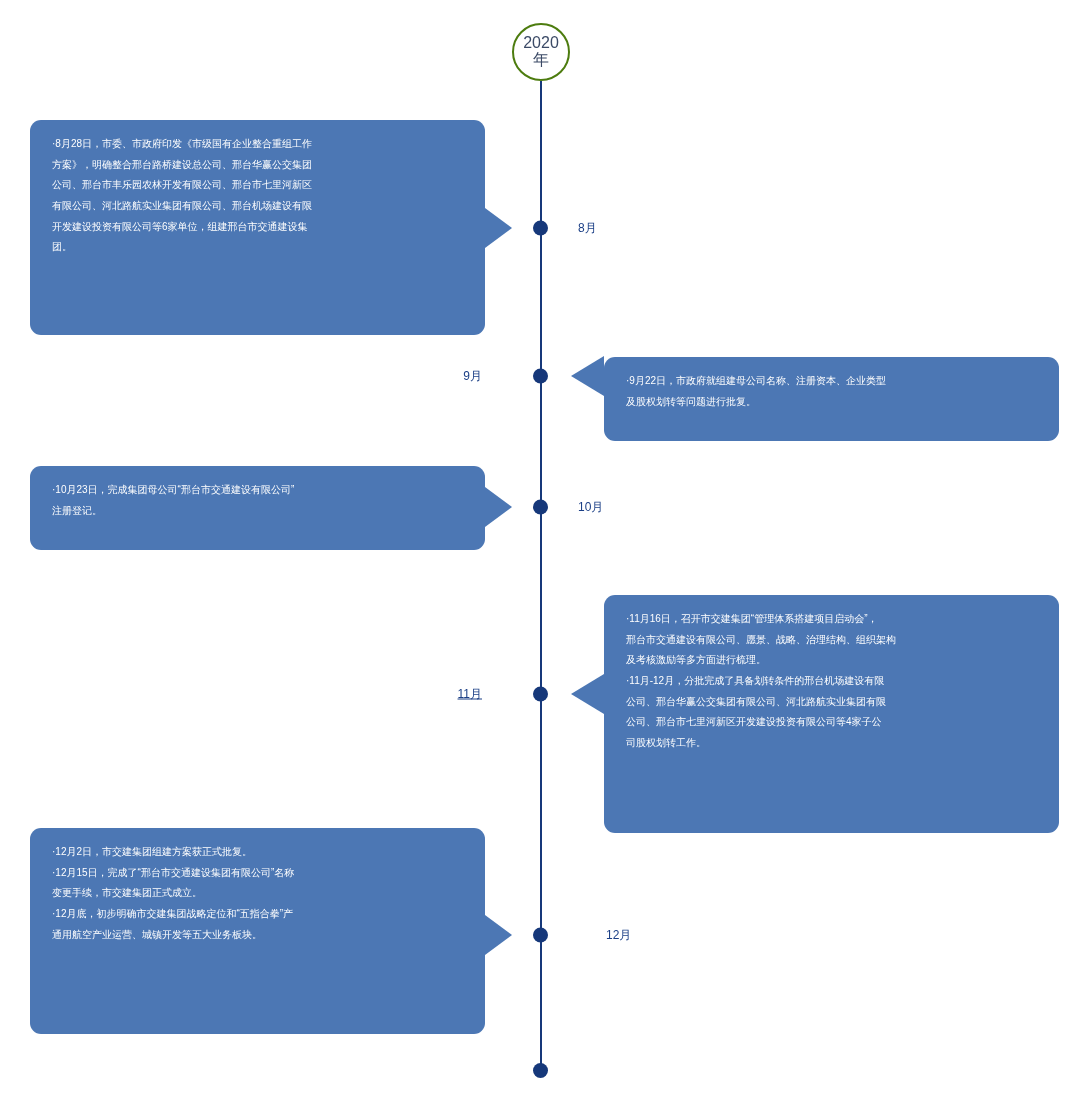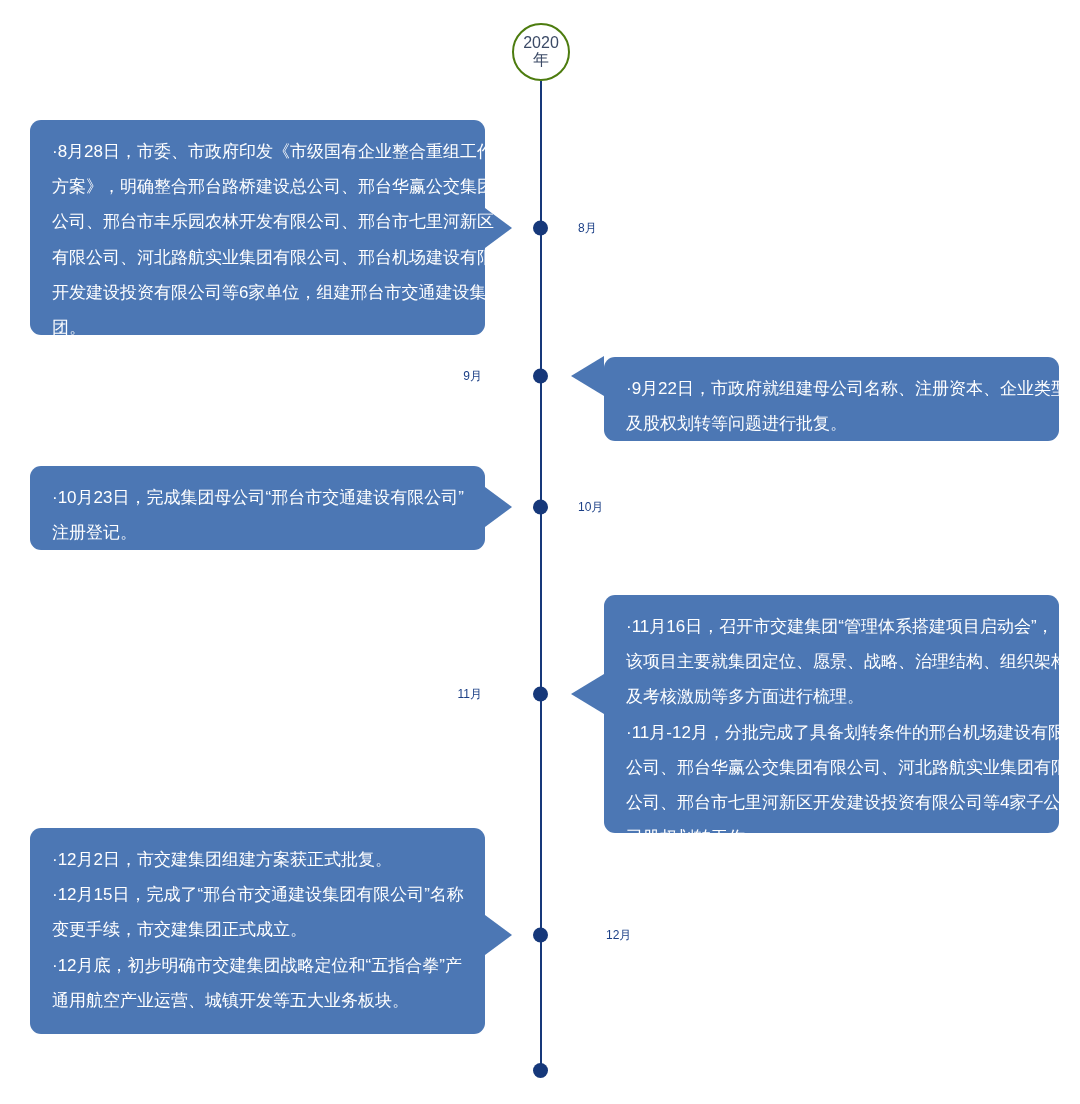"·8月28日，市委、市政府印发《市级国有企业整合重组工作" .box { font-size: 17px -> 10px }
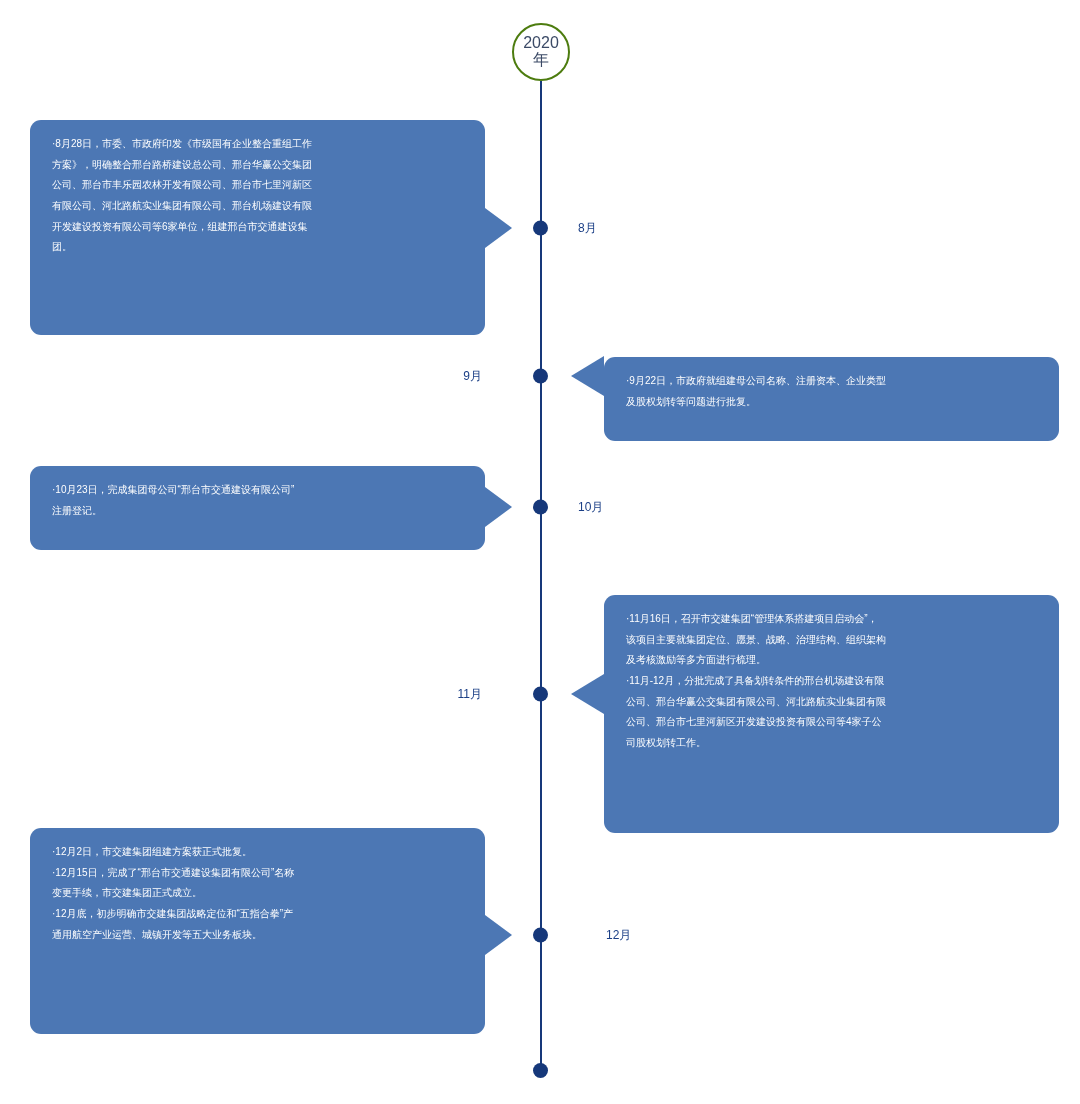"该项目主要就集团定位、愿景、战略、治理结构、组织架构" p { text: 该项目主要就集团定位 -> 邢台市交通建设有限公司 }
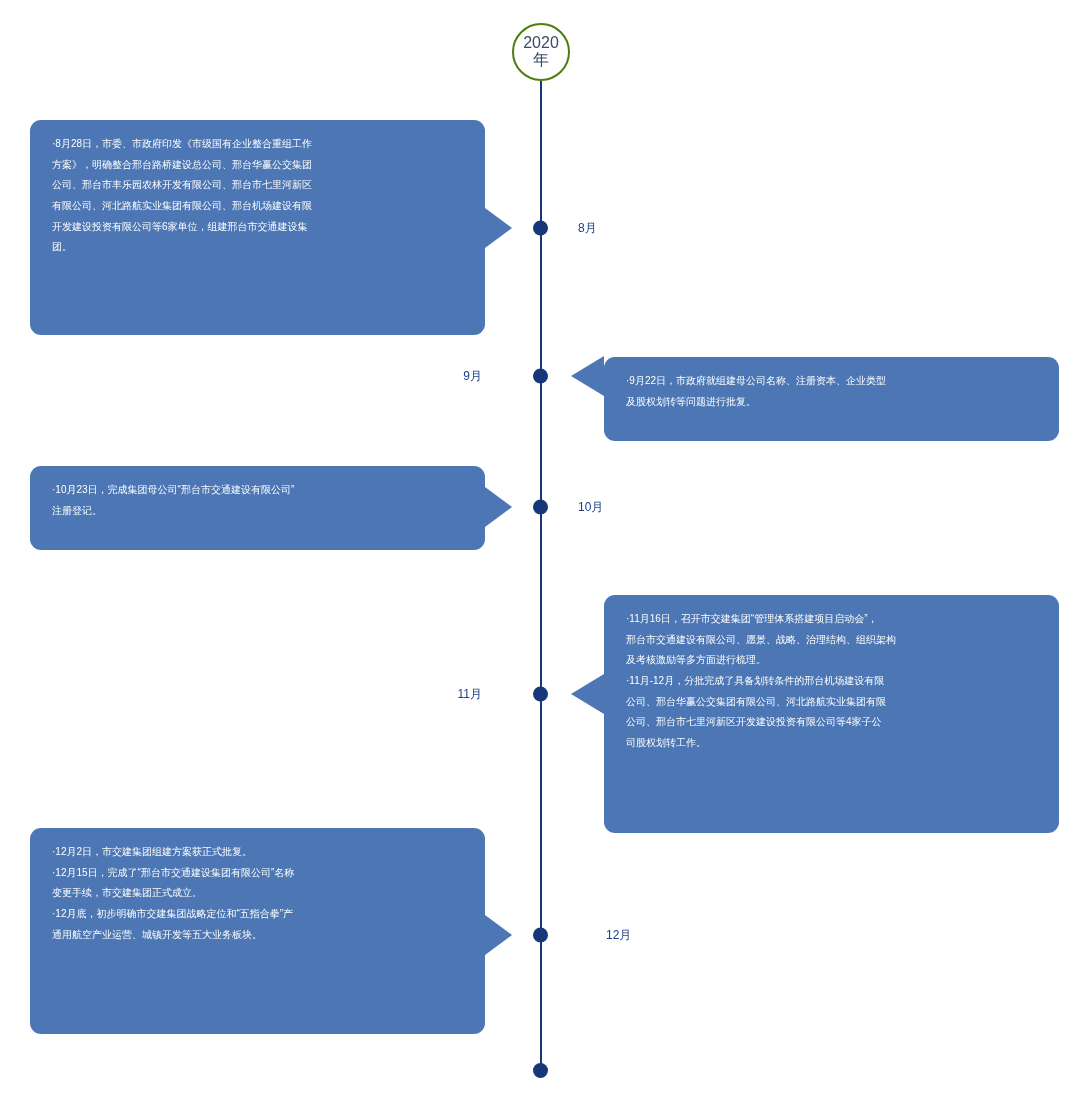"11月" div.month-label { text-decoration: none -> underline }
